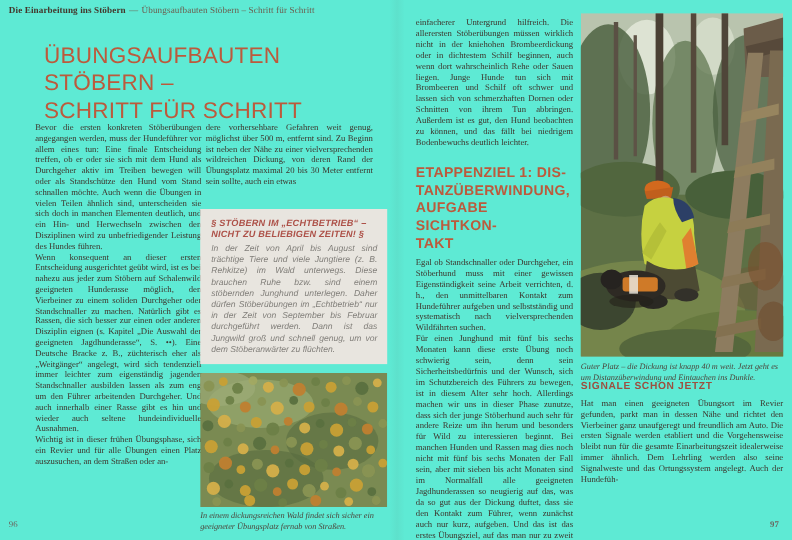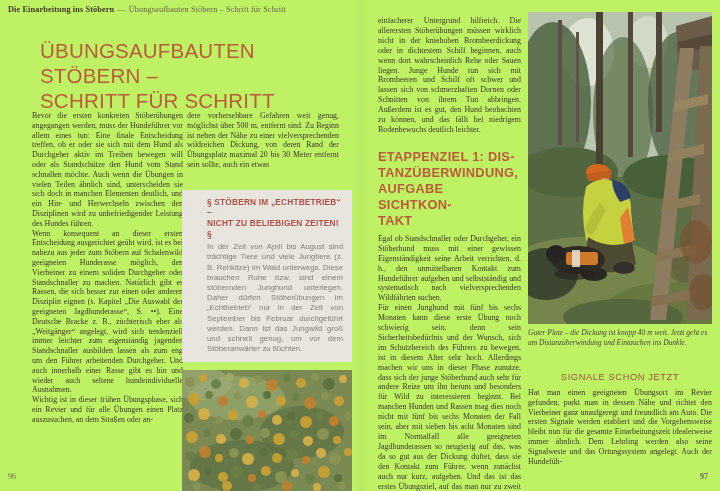"Die Einarbeitung ins Stöbern —" .spread { background: #bef264 -> #5eead4 }
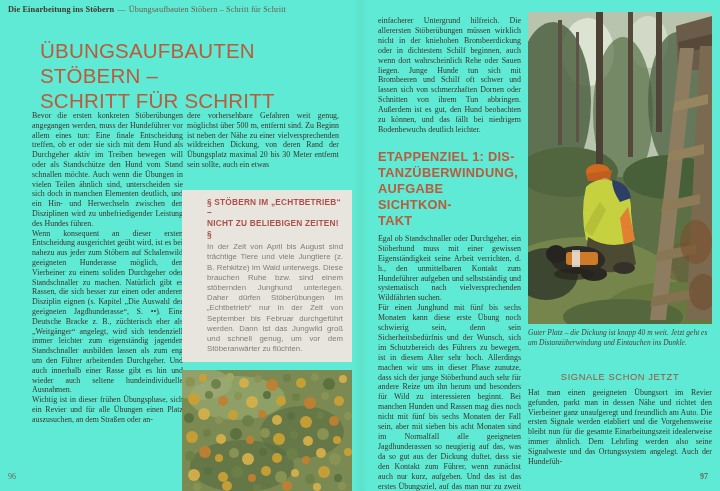"§ STÖBERN IM „ECHTBETRIEB“ –" .infobox { font-style: none -> italic; padding: 7px 9px 8px 25px -> 7px 9px 8px 10px }
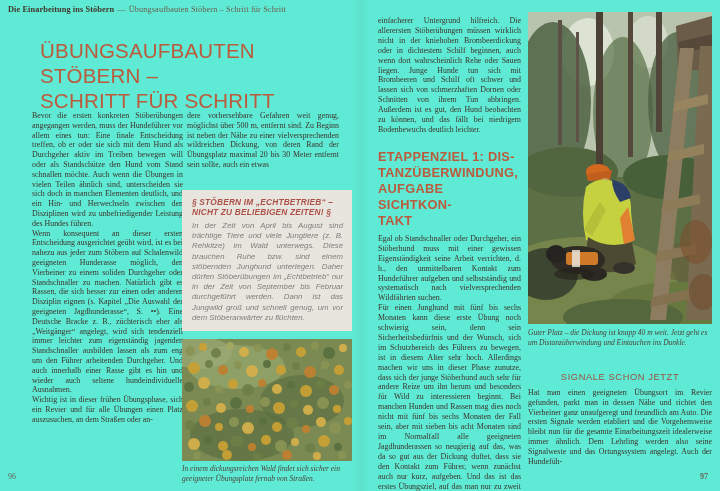"SIGNALE SCHON JETZT" .minihead { font-weight: normal -> bold; margin: 26px 0 5px 0 -> 0 0 5px 0; text-align: center -> left }
